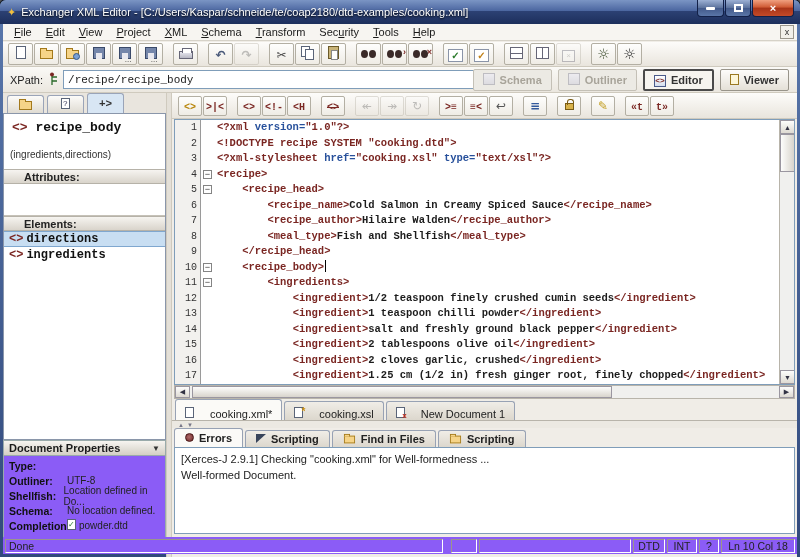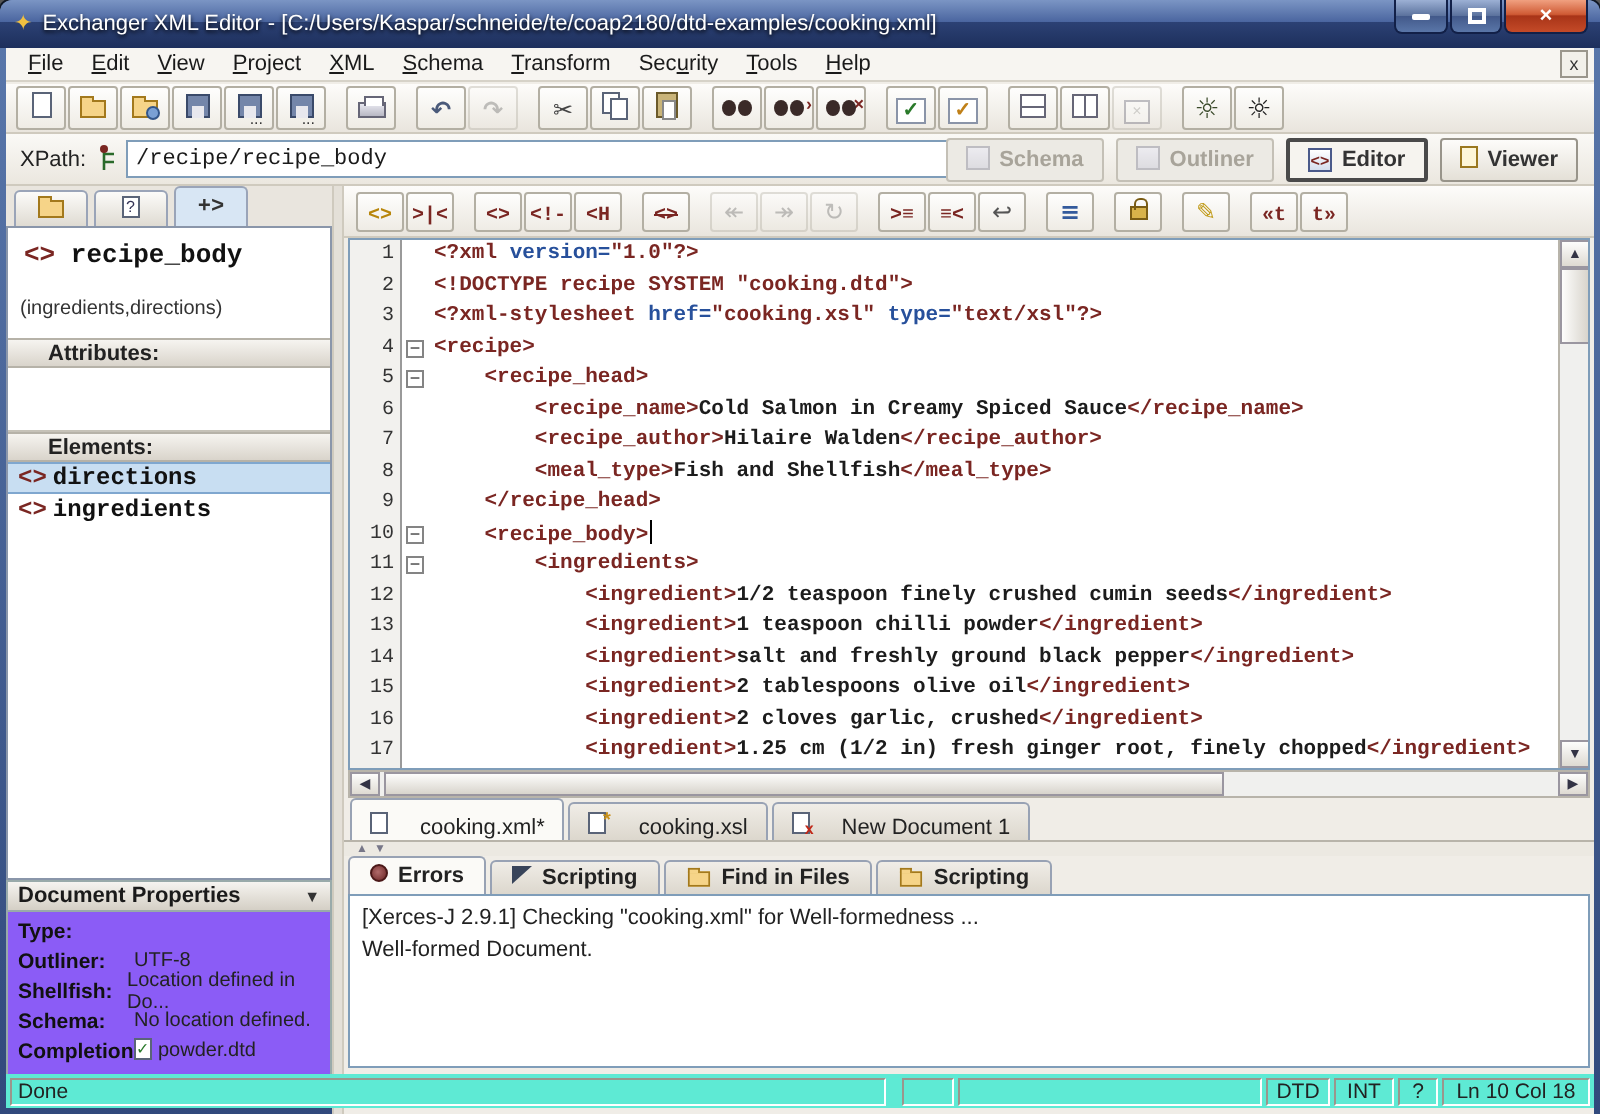"Done" .statusbar { background: #5eead4 -> #8b5cf6 }
